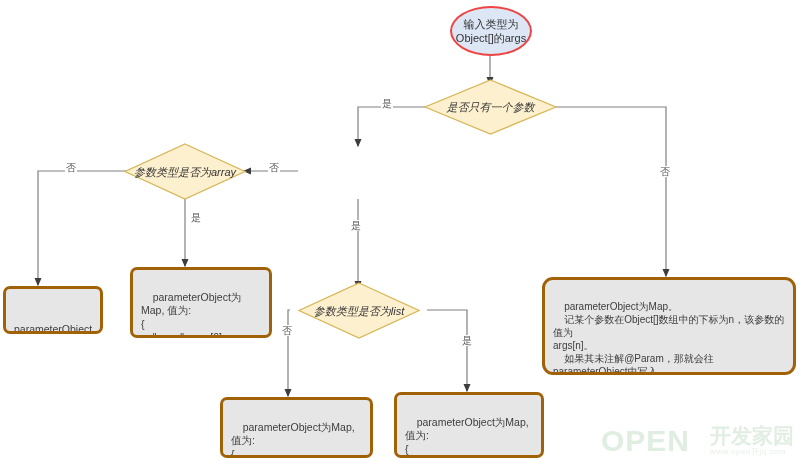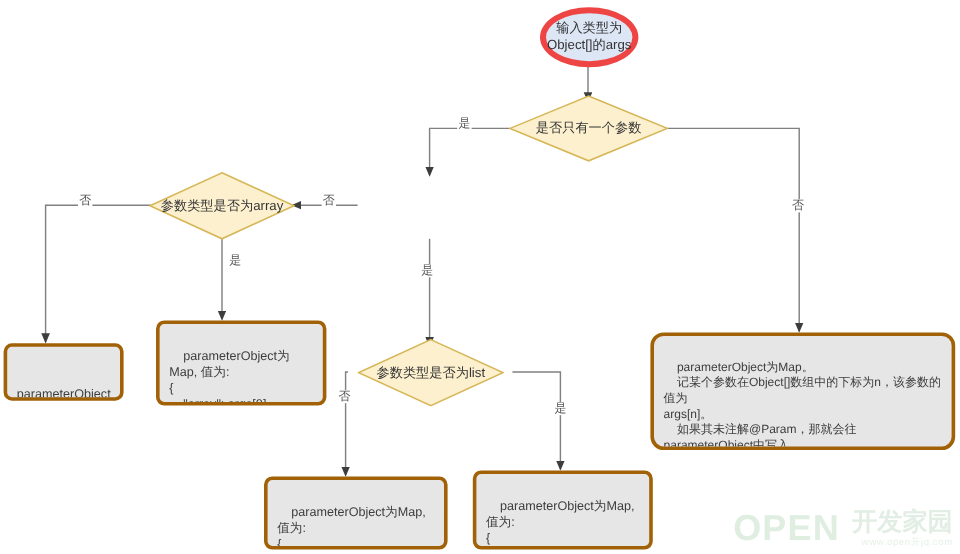"输入类型为" .terminator { border: 5px solid #ef4444 -> 2px solid #ef4444 }
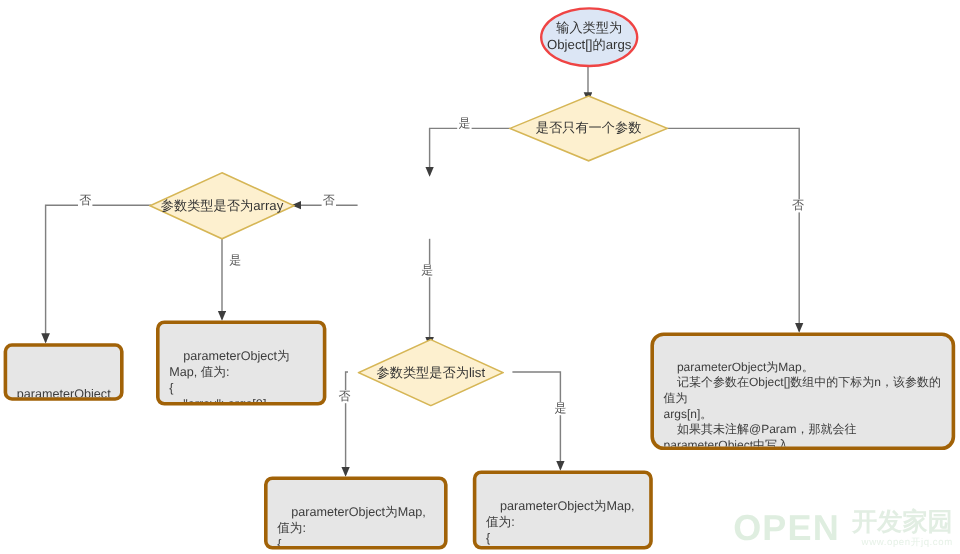"是否只有一个参数" .decision-label { font-style: none -> italic }
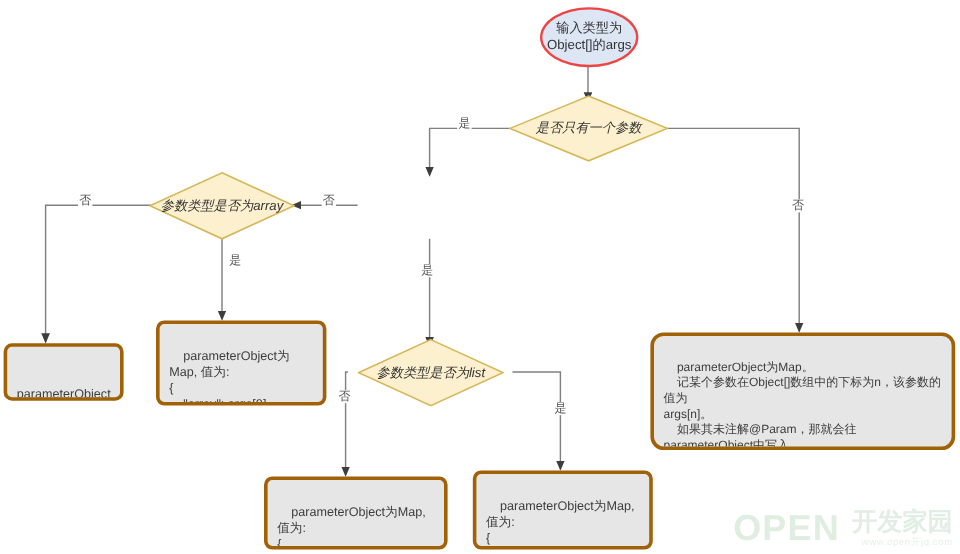"OPEN" #watermark { gap: 10px -> 20px }
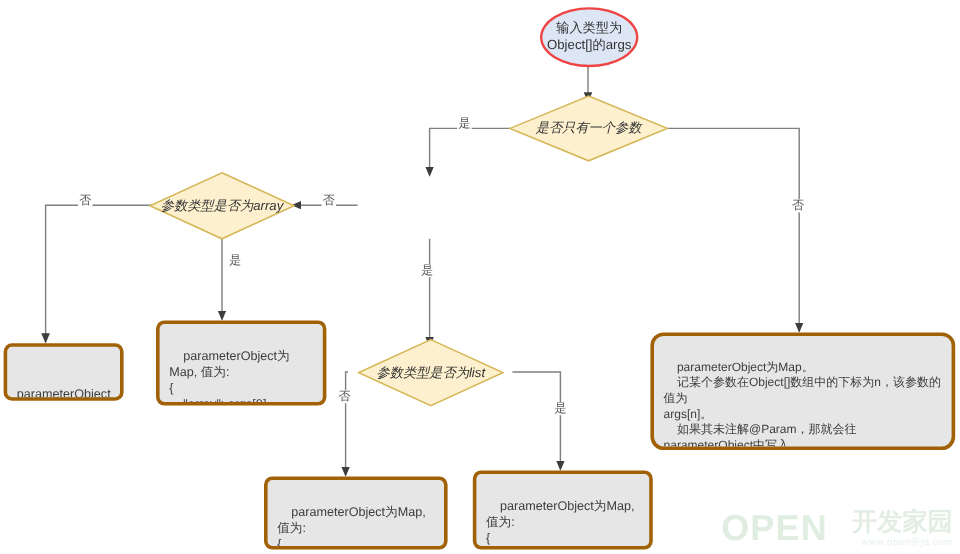"开发家园" #watermark .wm-right { align-items: flex-end -> flex-start }
